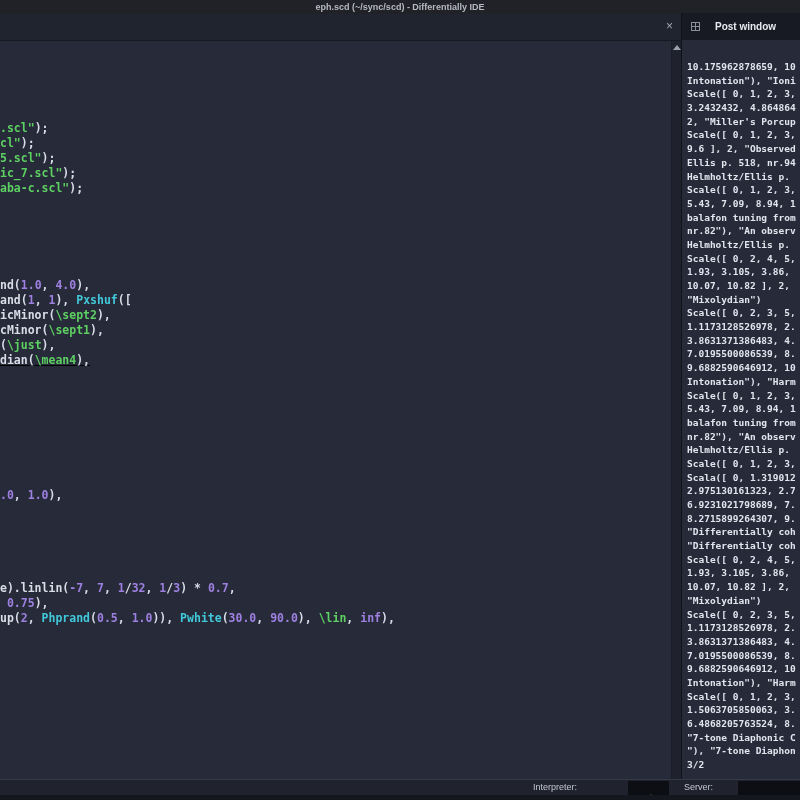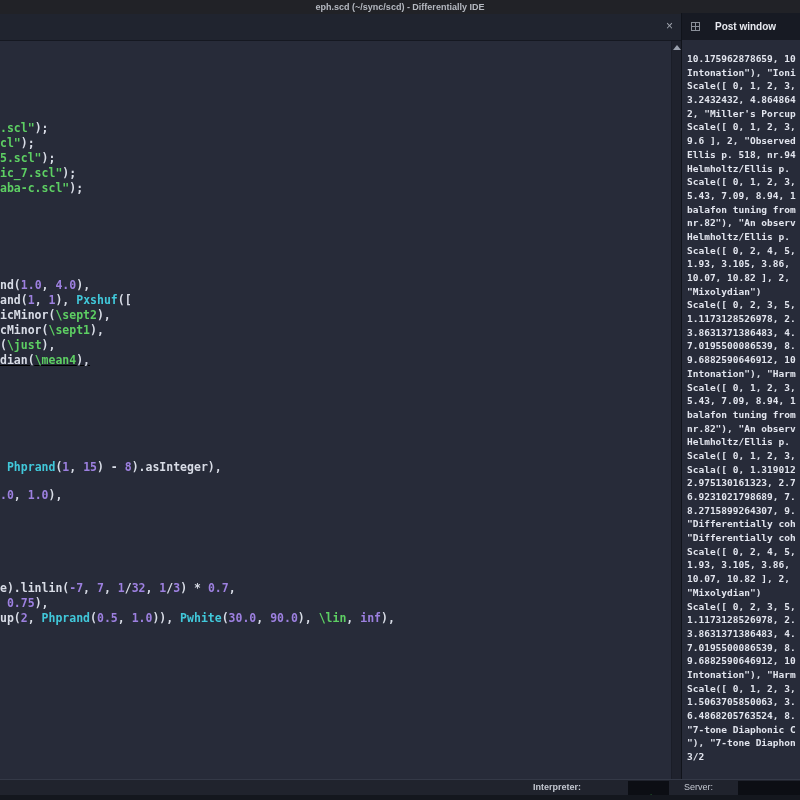"10.175962878659, 10" .post-content { padding: 12px 0 0 5px -> 20px 0 0 5px }
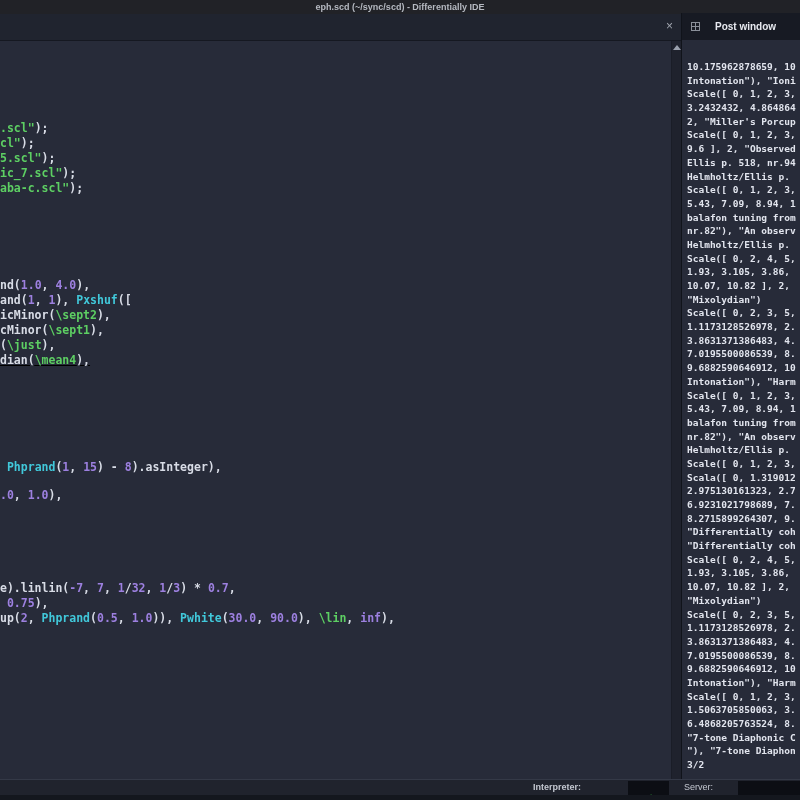"Phprand(1, 15) - 8).asInteger)," div.code-line { html: <div><span> </span><span>Phprand</span><span>(</span><span>1</span><span>, </span><span>15</span><span>) - </span><span>8</span><span>).asInteger),</span></div> -> none }
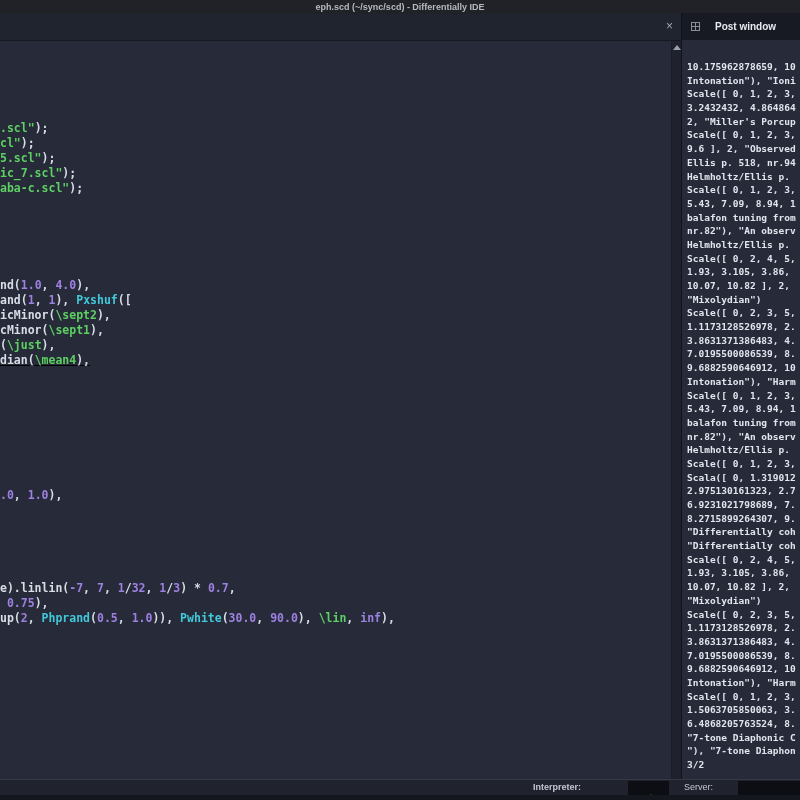"Interpreter:" #lbl-interp { font-weight: bold -> none }
